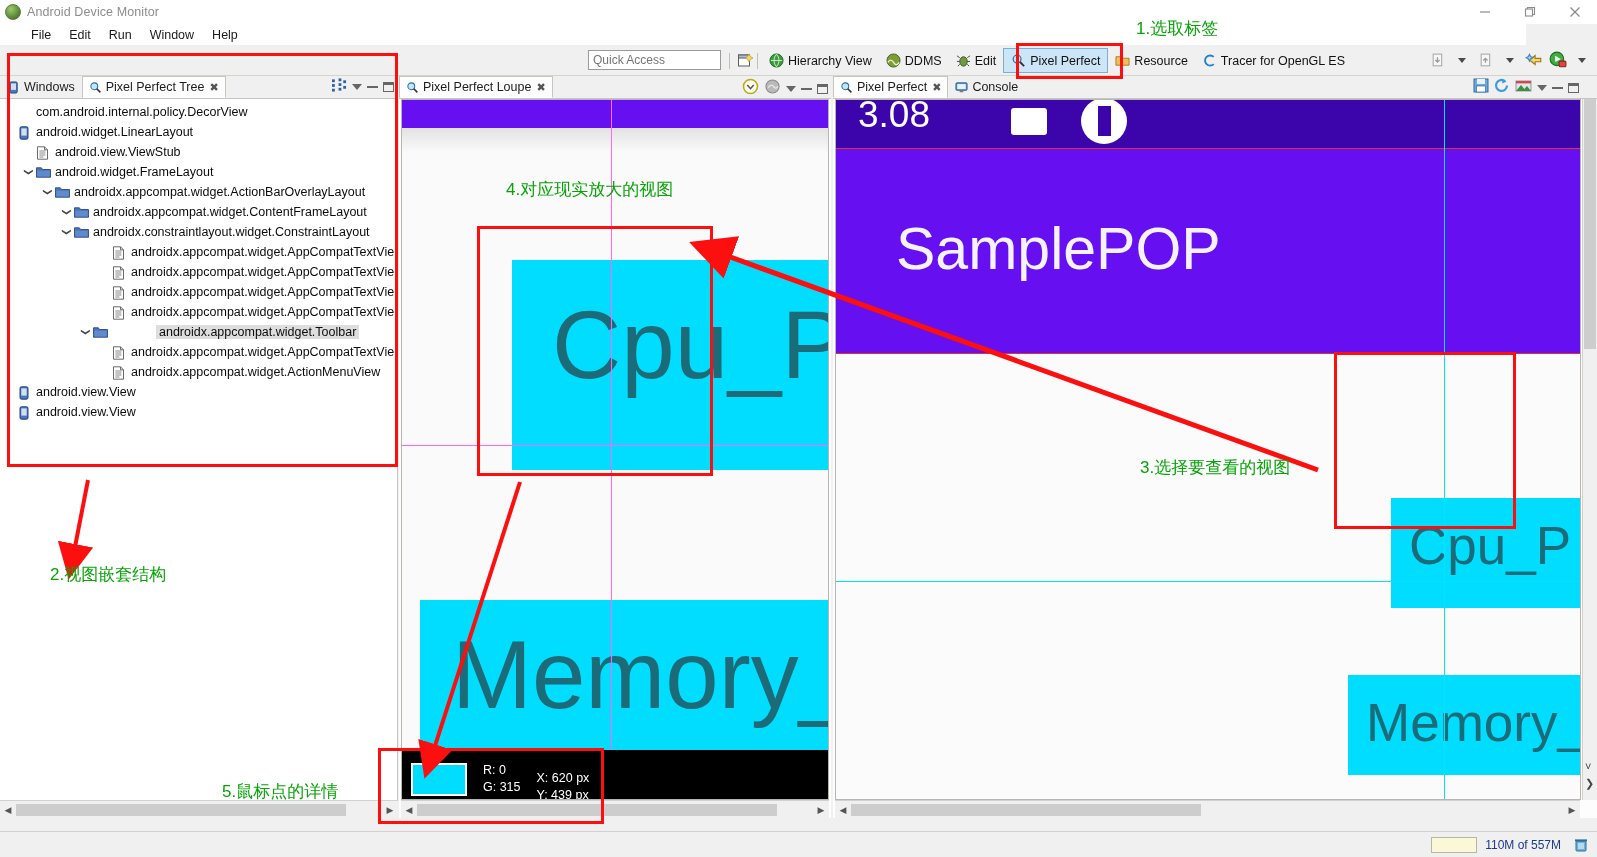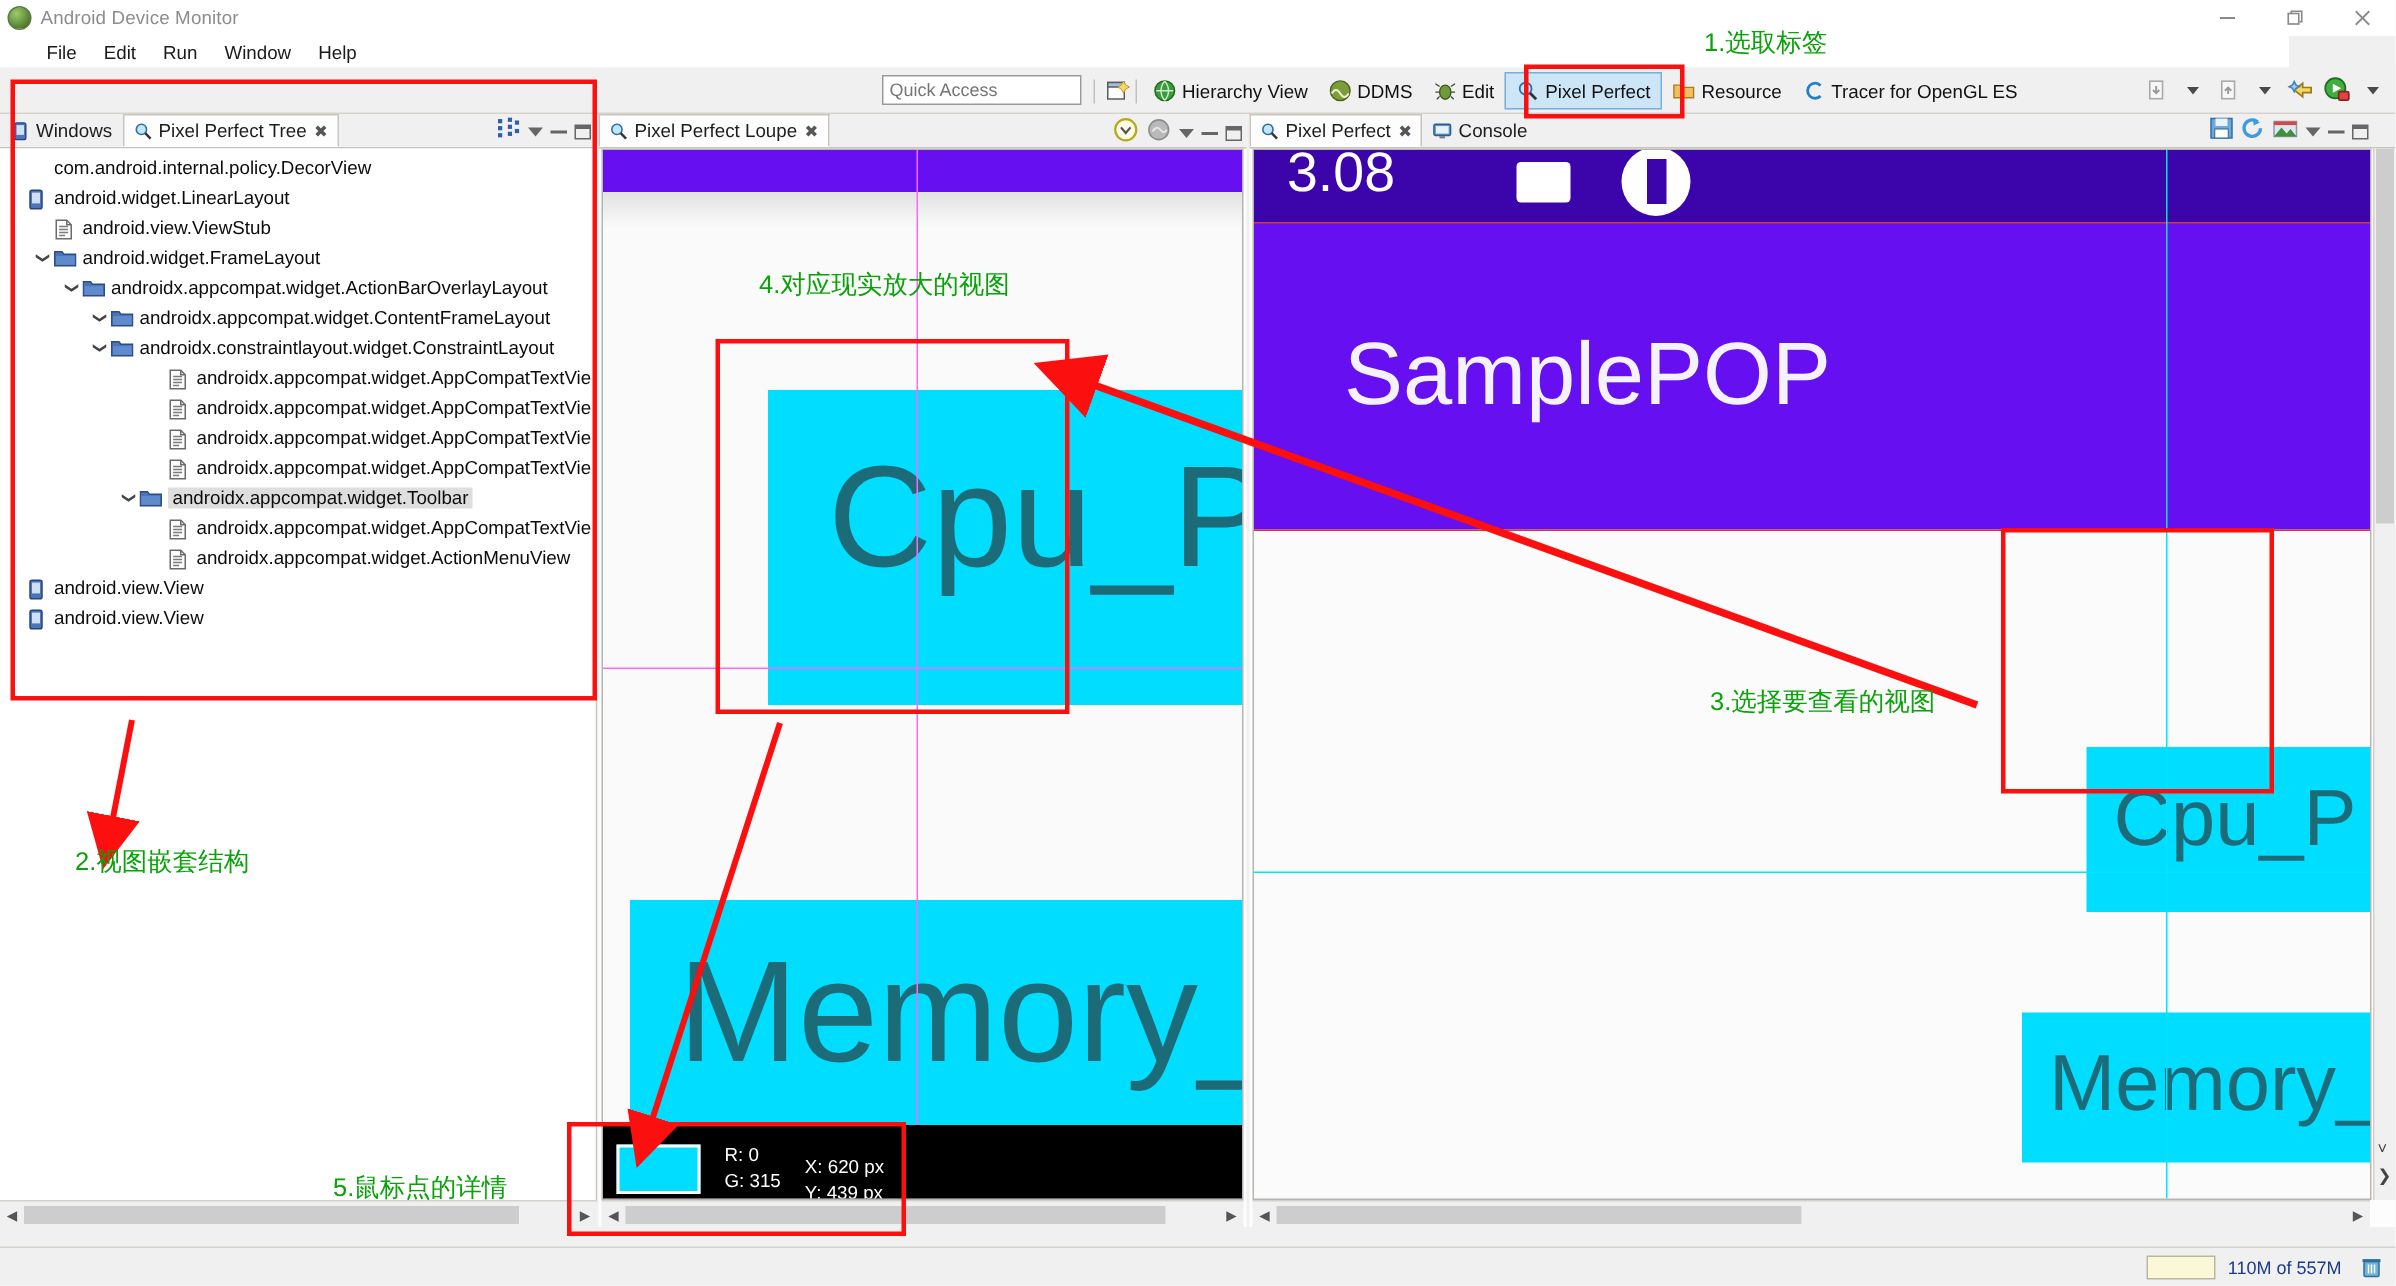"androidx.appcompat.widget.Toolbar" .tnode.selected .tlabel { margin-left: none -> 44px }
